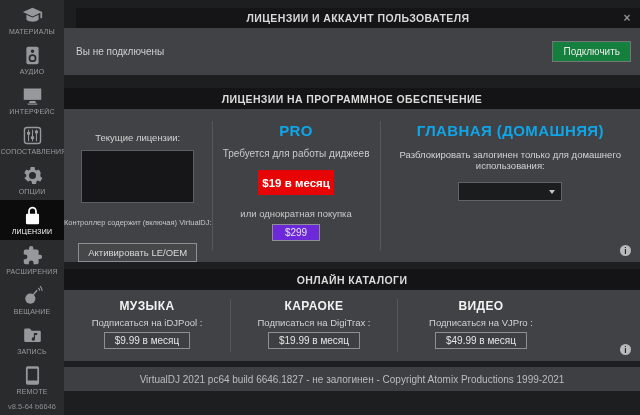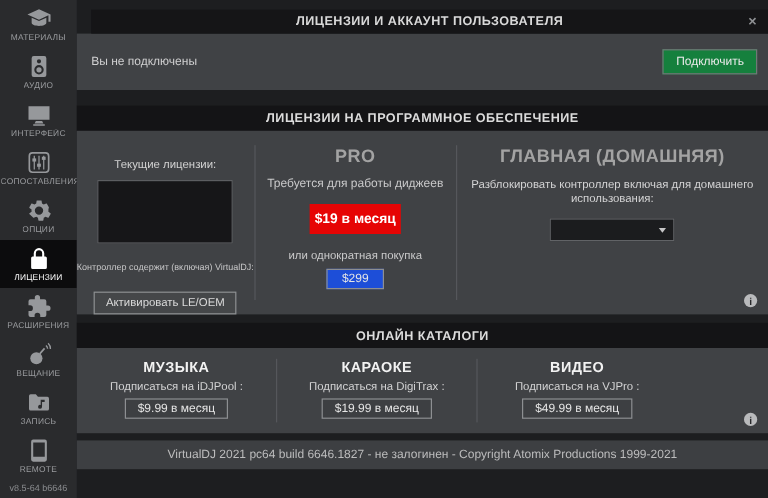"PRO" .pro-title, .home-title { color: #a3a3a3 -> #0ea5e9 }
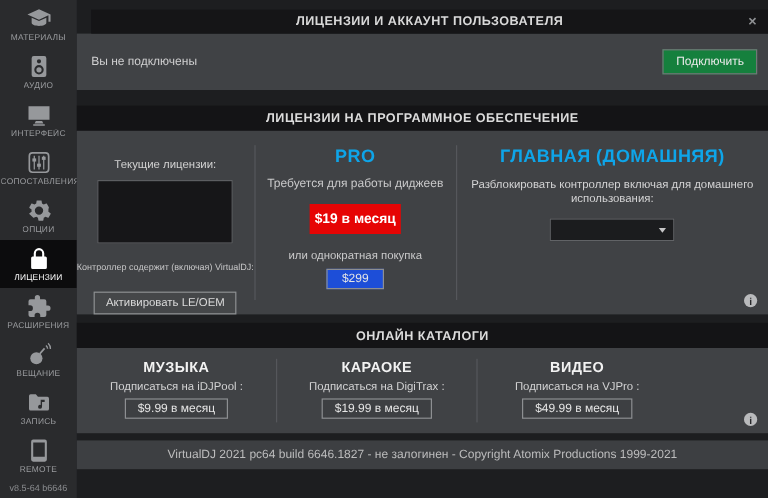"Разблокировать контроллер включая для" div.home-sub { text: контроллер включая -> залогинен только }
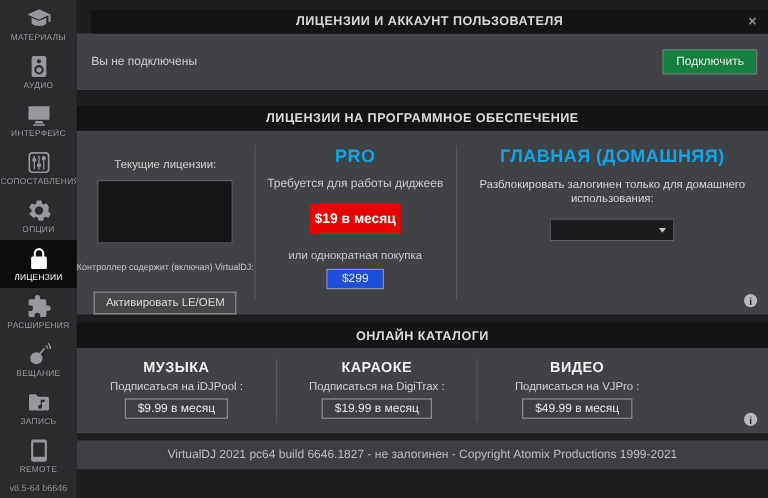"$299" .price-sm-btn { background: #1d4ed8 -> #6d28d9 }
